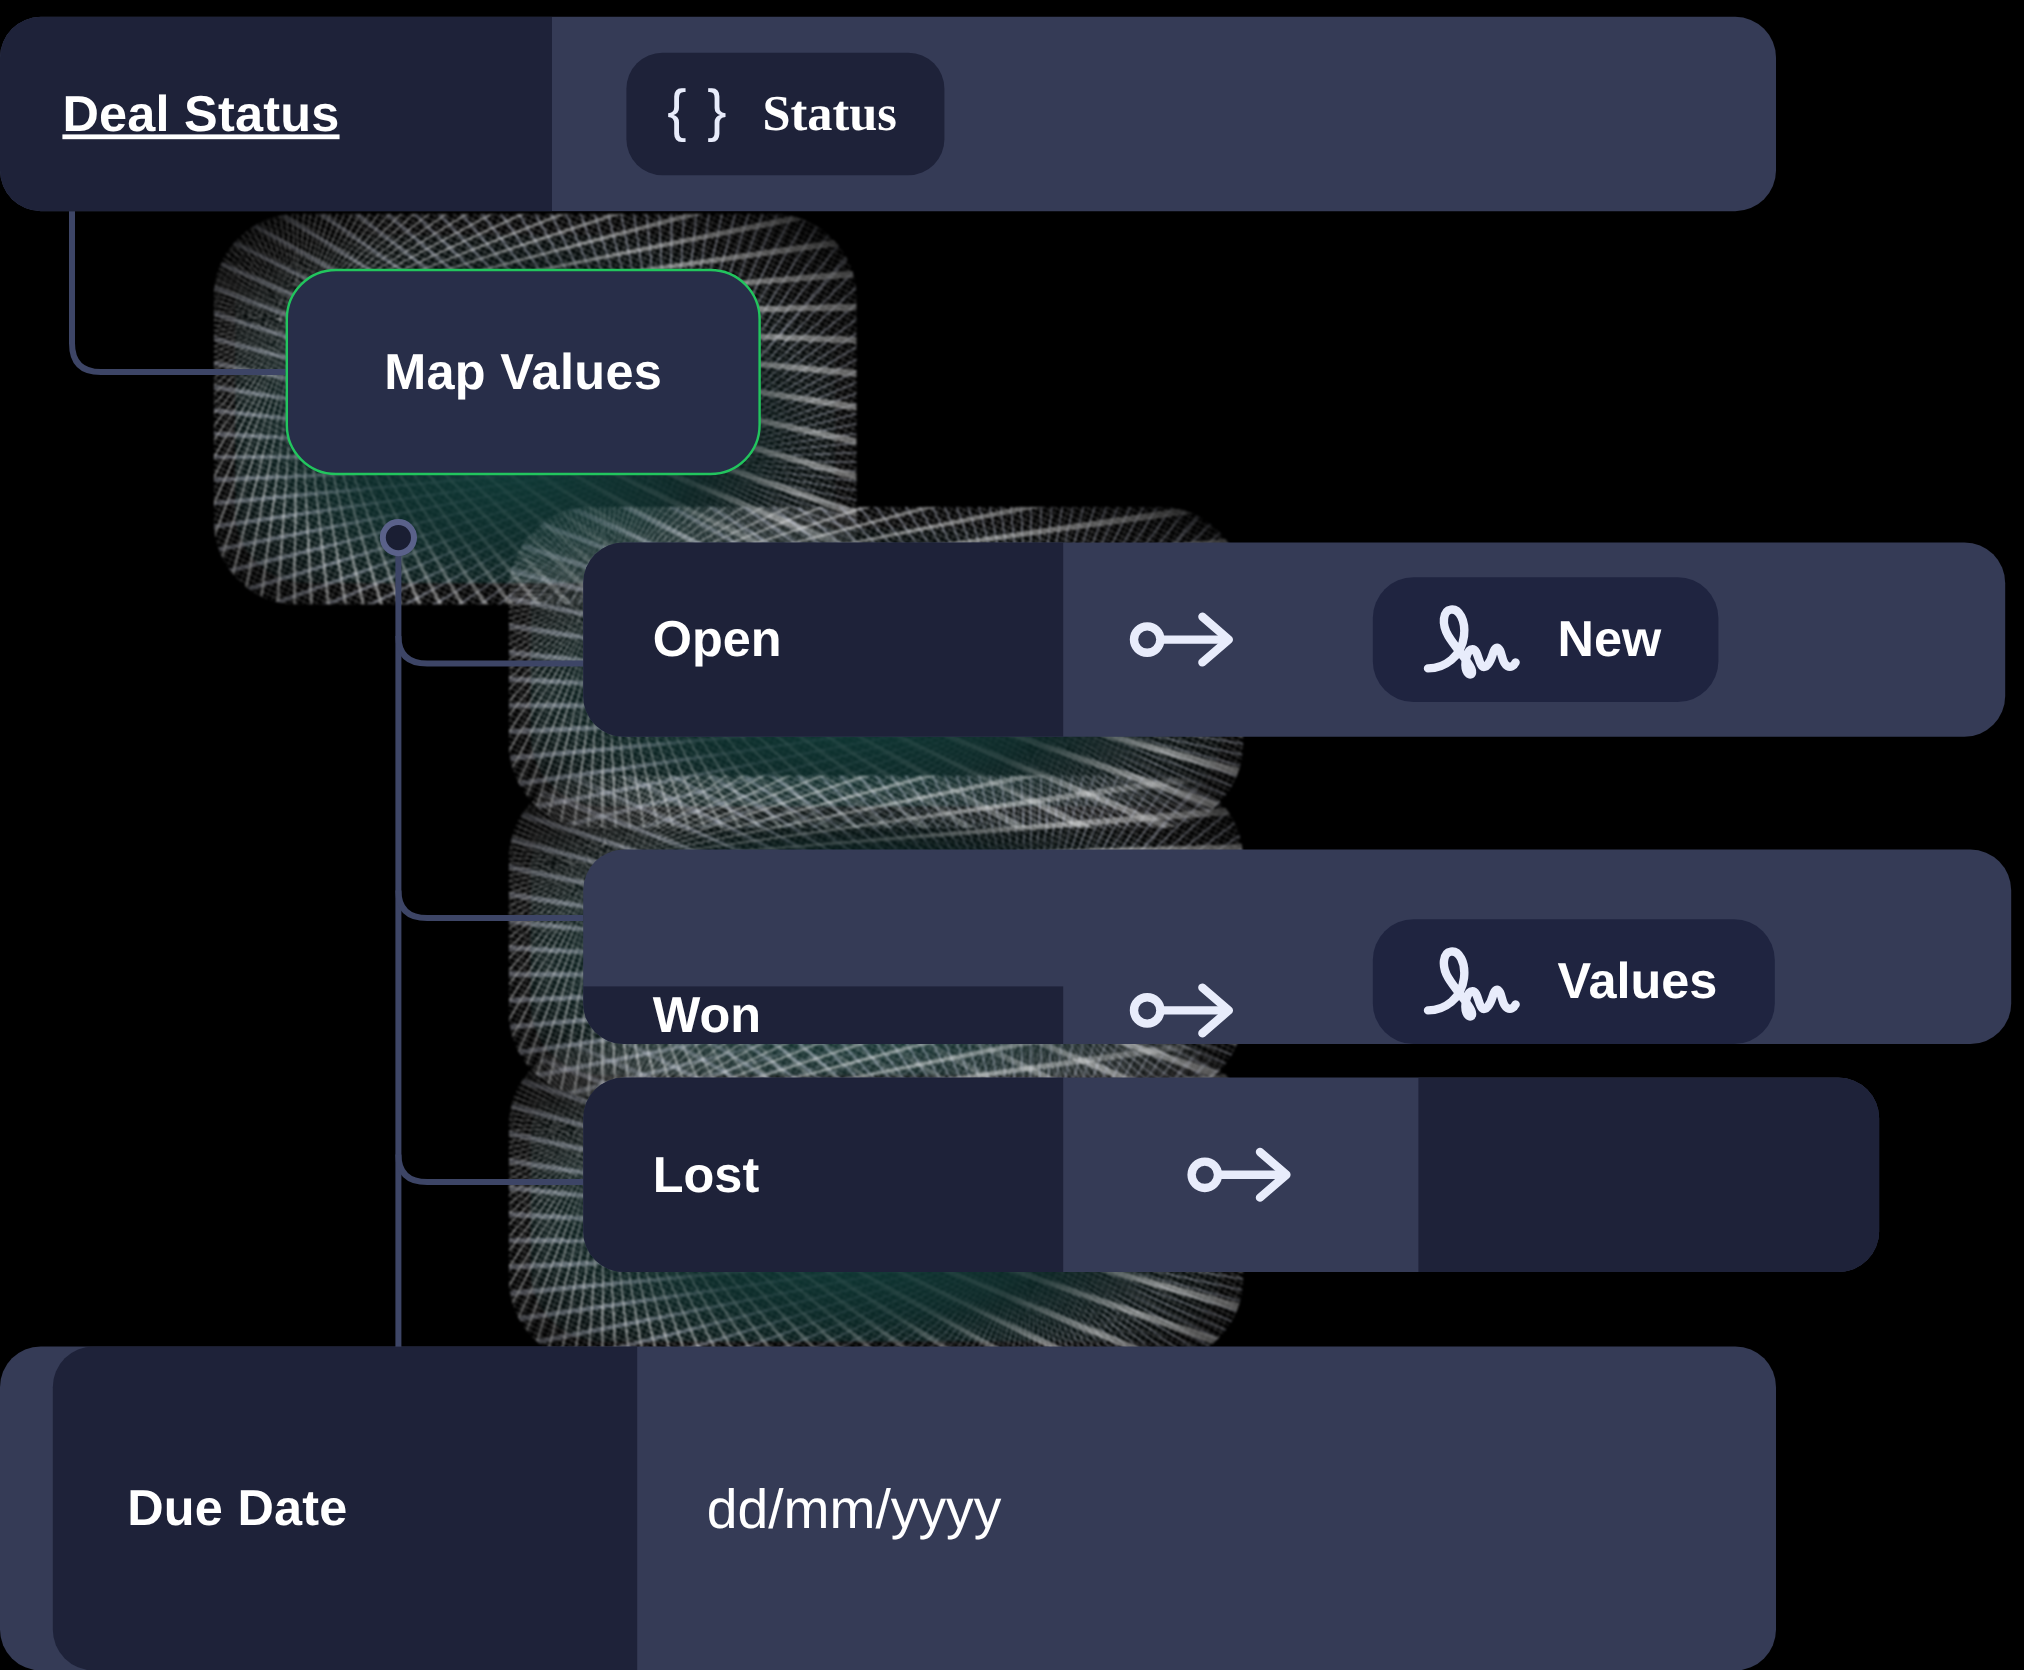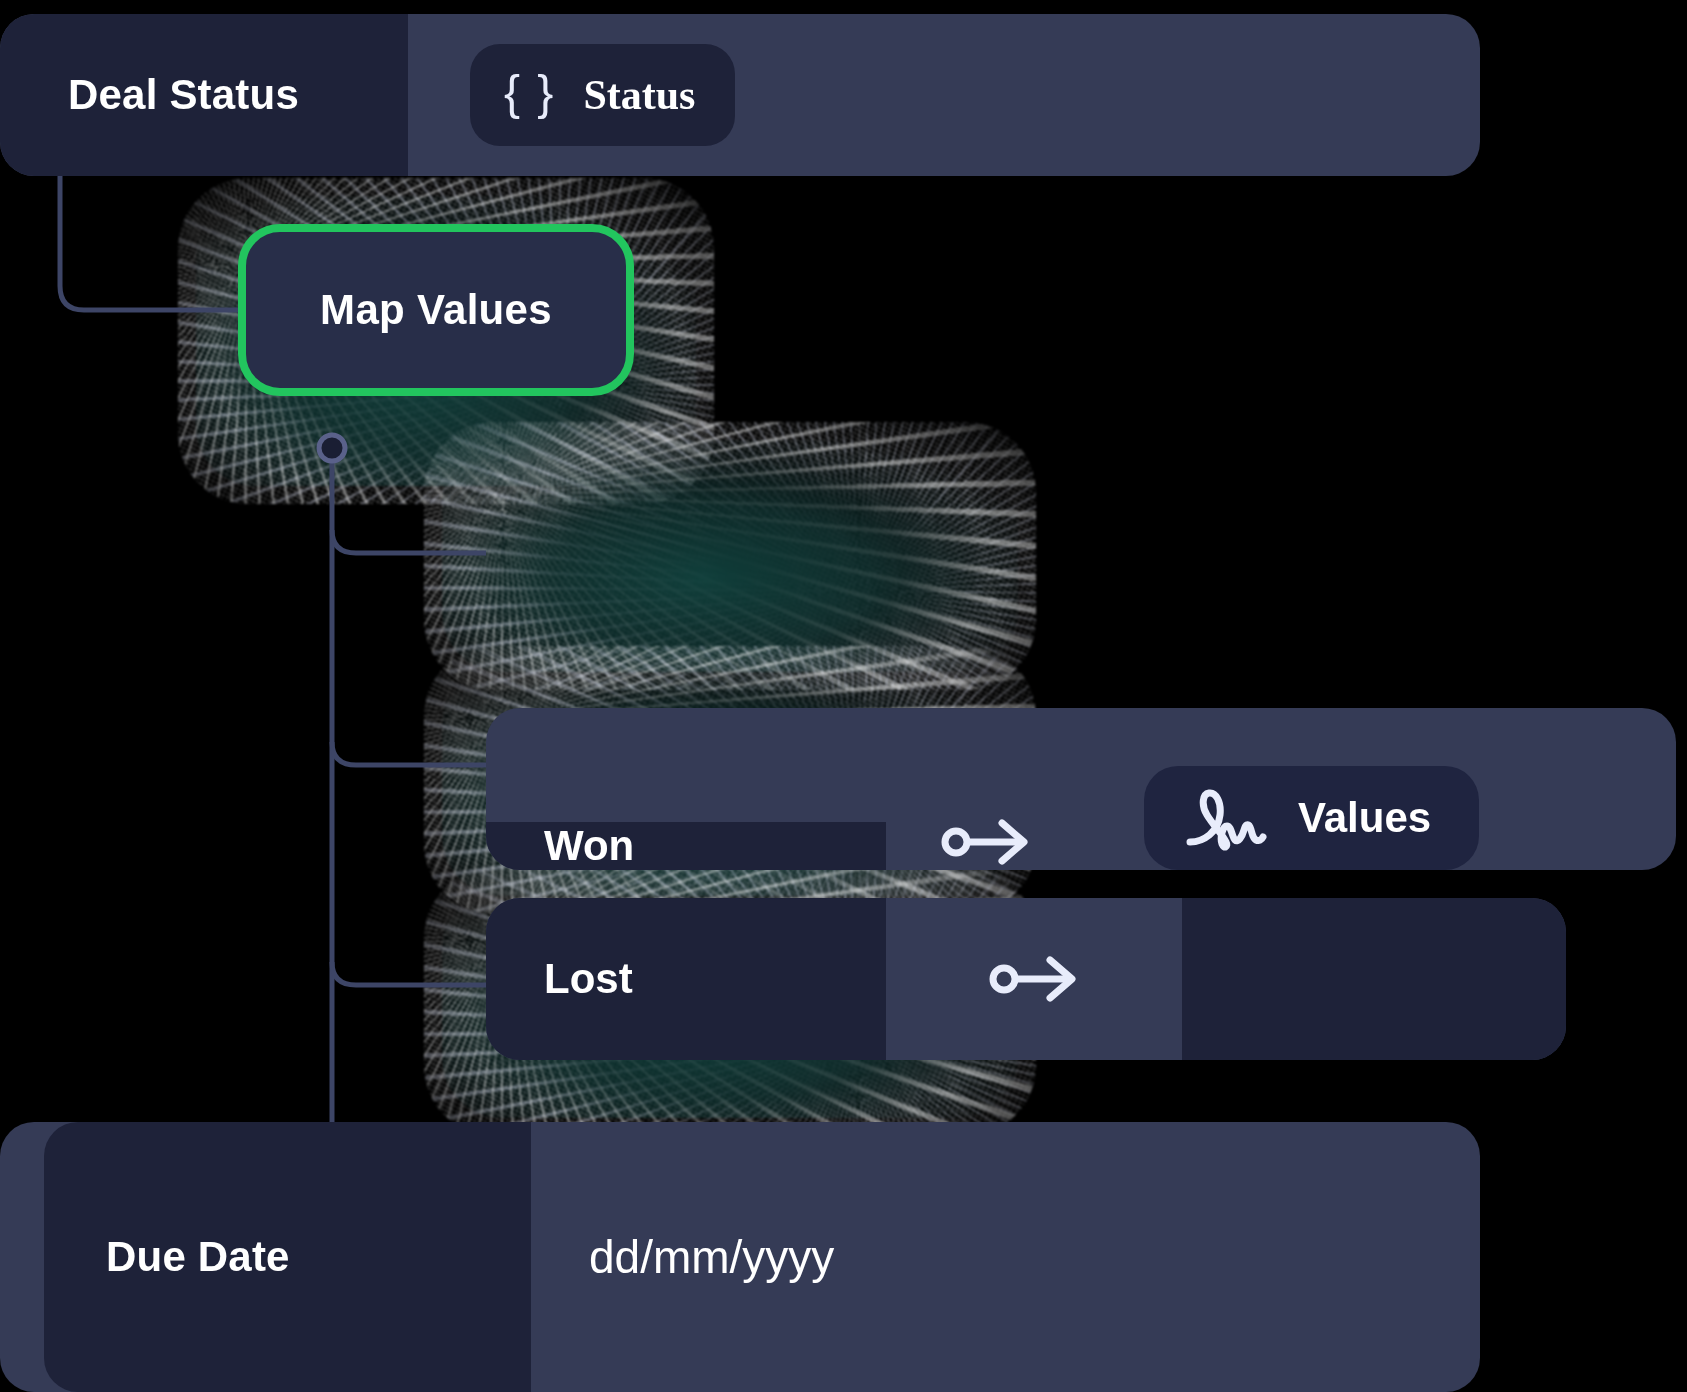"Deal Status" #row-deal-status .field-label { padding-left: 68px -> 52px; text-decoration: none -> underline; width: 408px -> 460px }
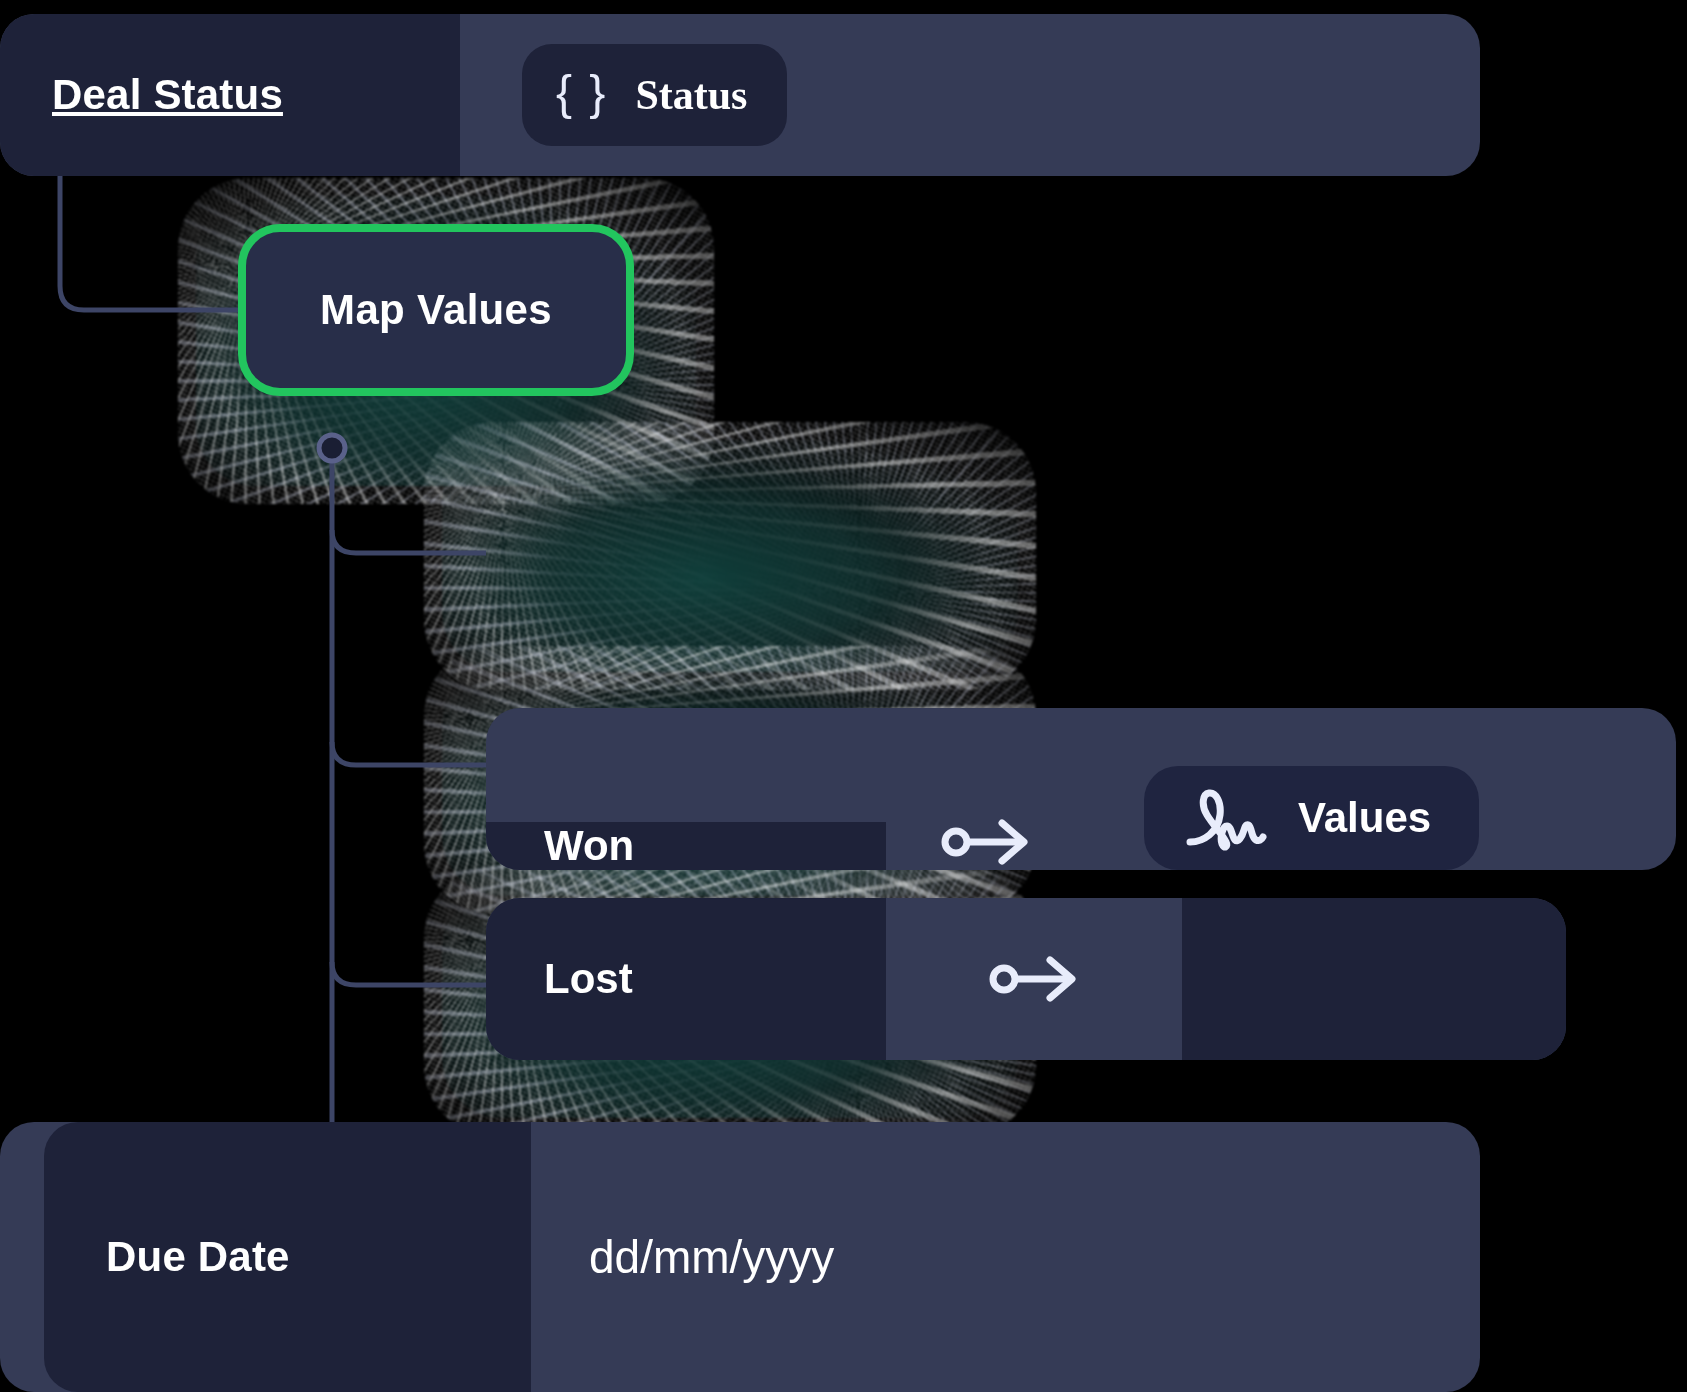"Map Values" #map-values-pill { border: 8px solid #22c55e -> 2px solid #22c55e }
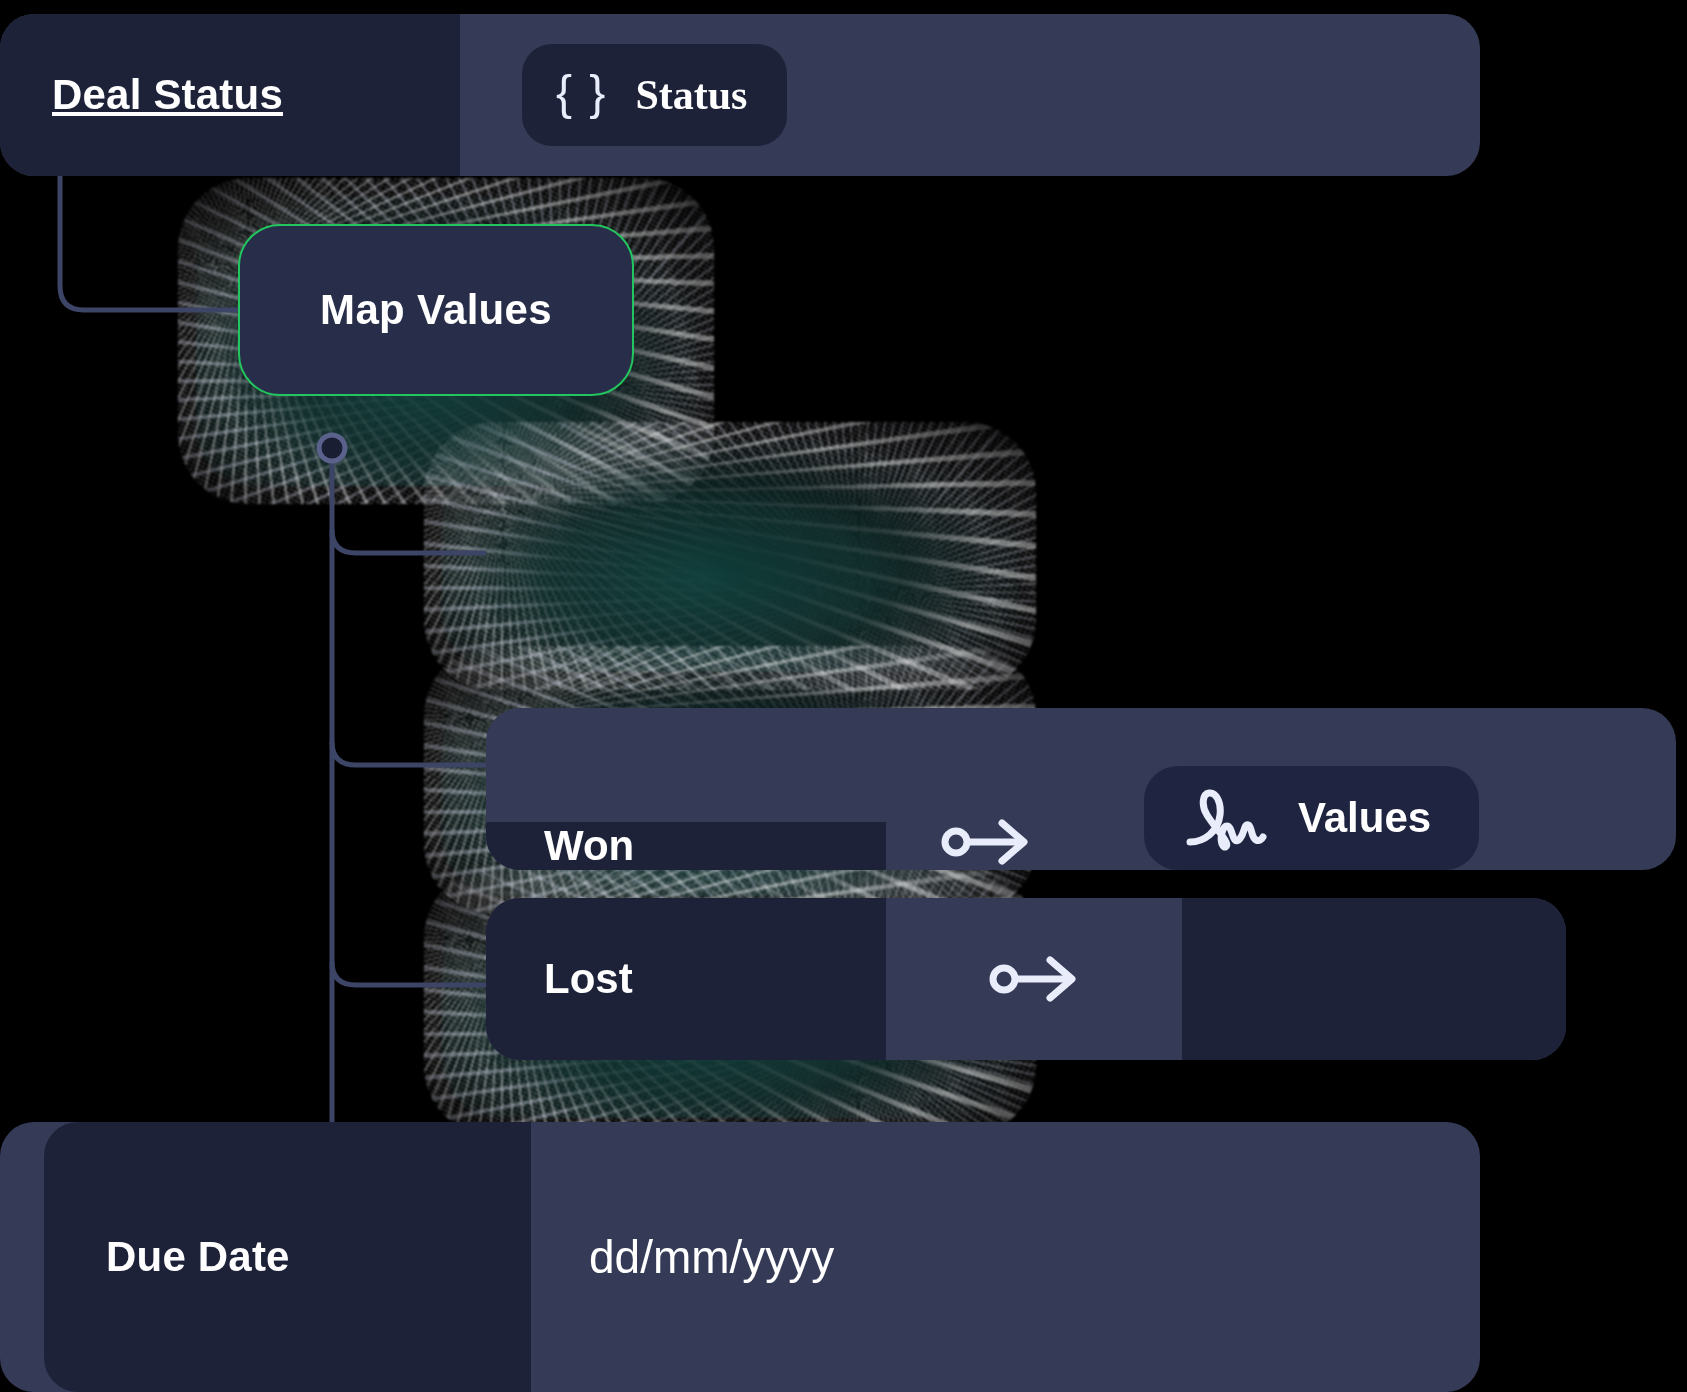"Open" div.map-row { html: none -> <div> <div>Open</div> <div> <svg> <circle></circle> <path></path> <path></path> </svg> </div> <div> <span> <span> <svg> <path></path> </svg> </span> <span>New</span> </span> </div> </div> }
